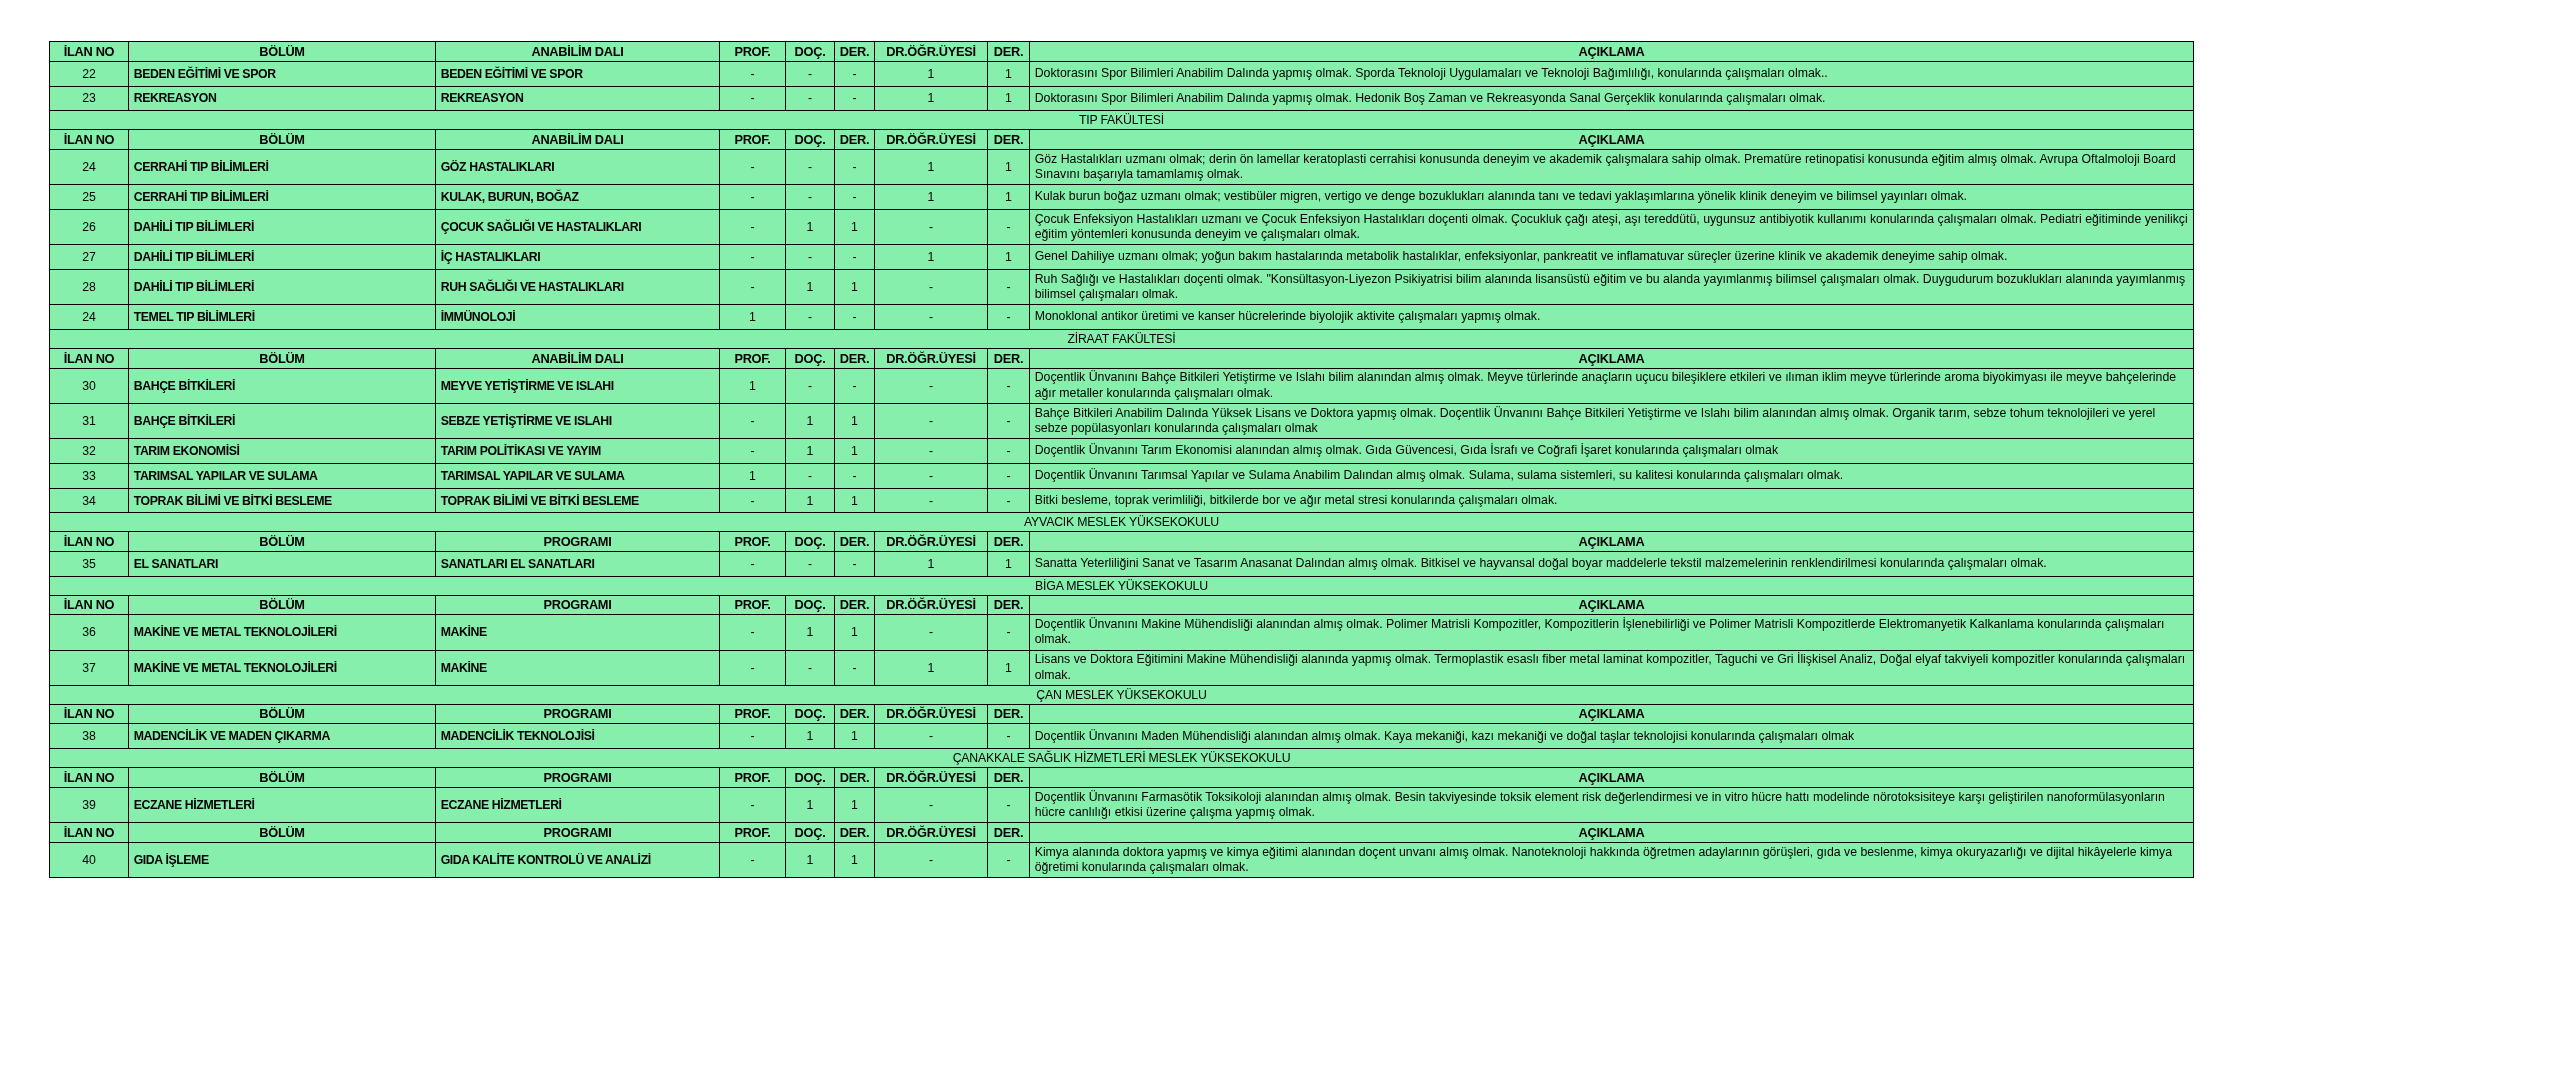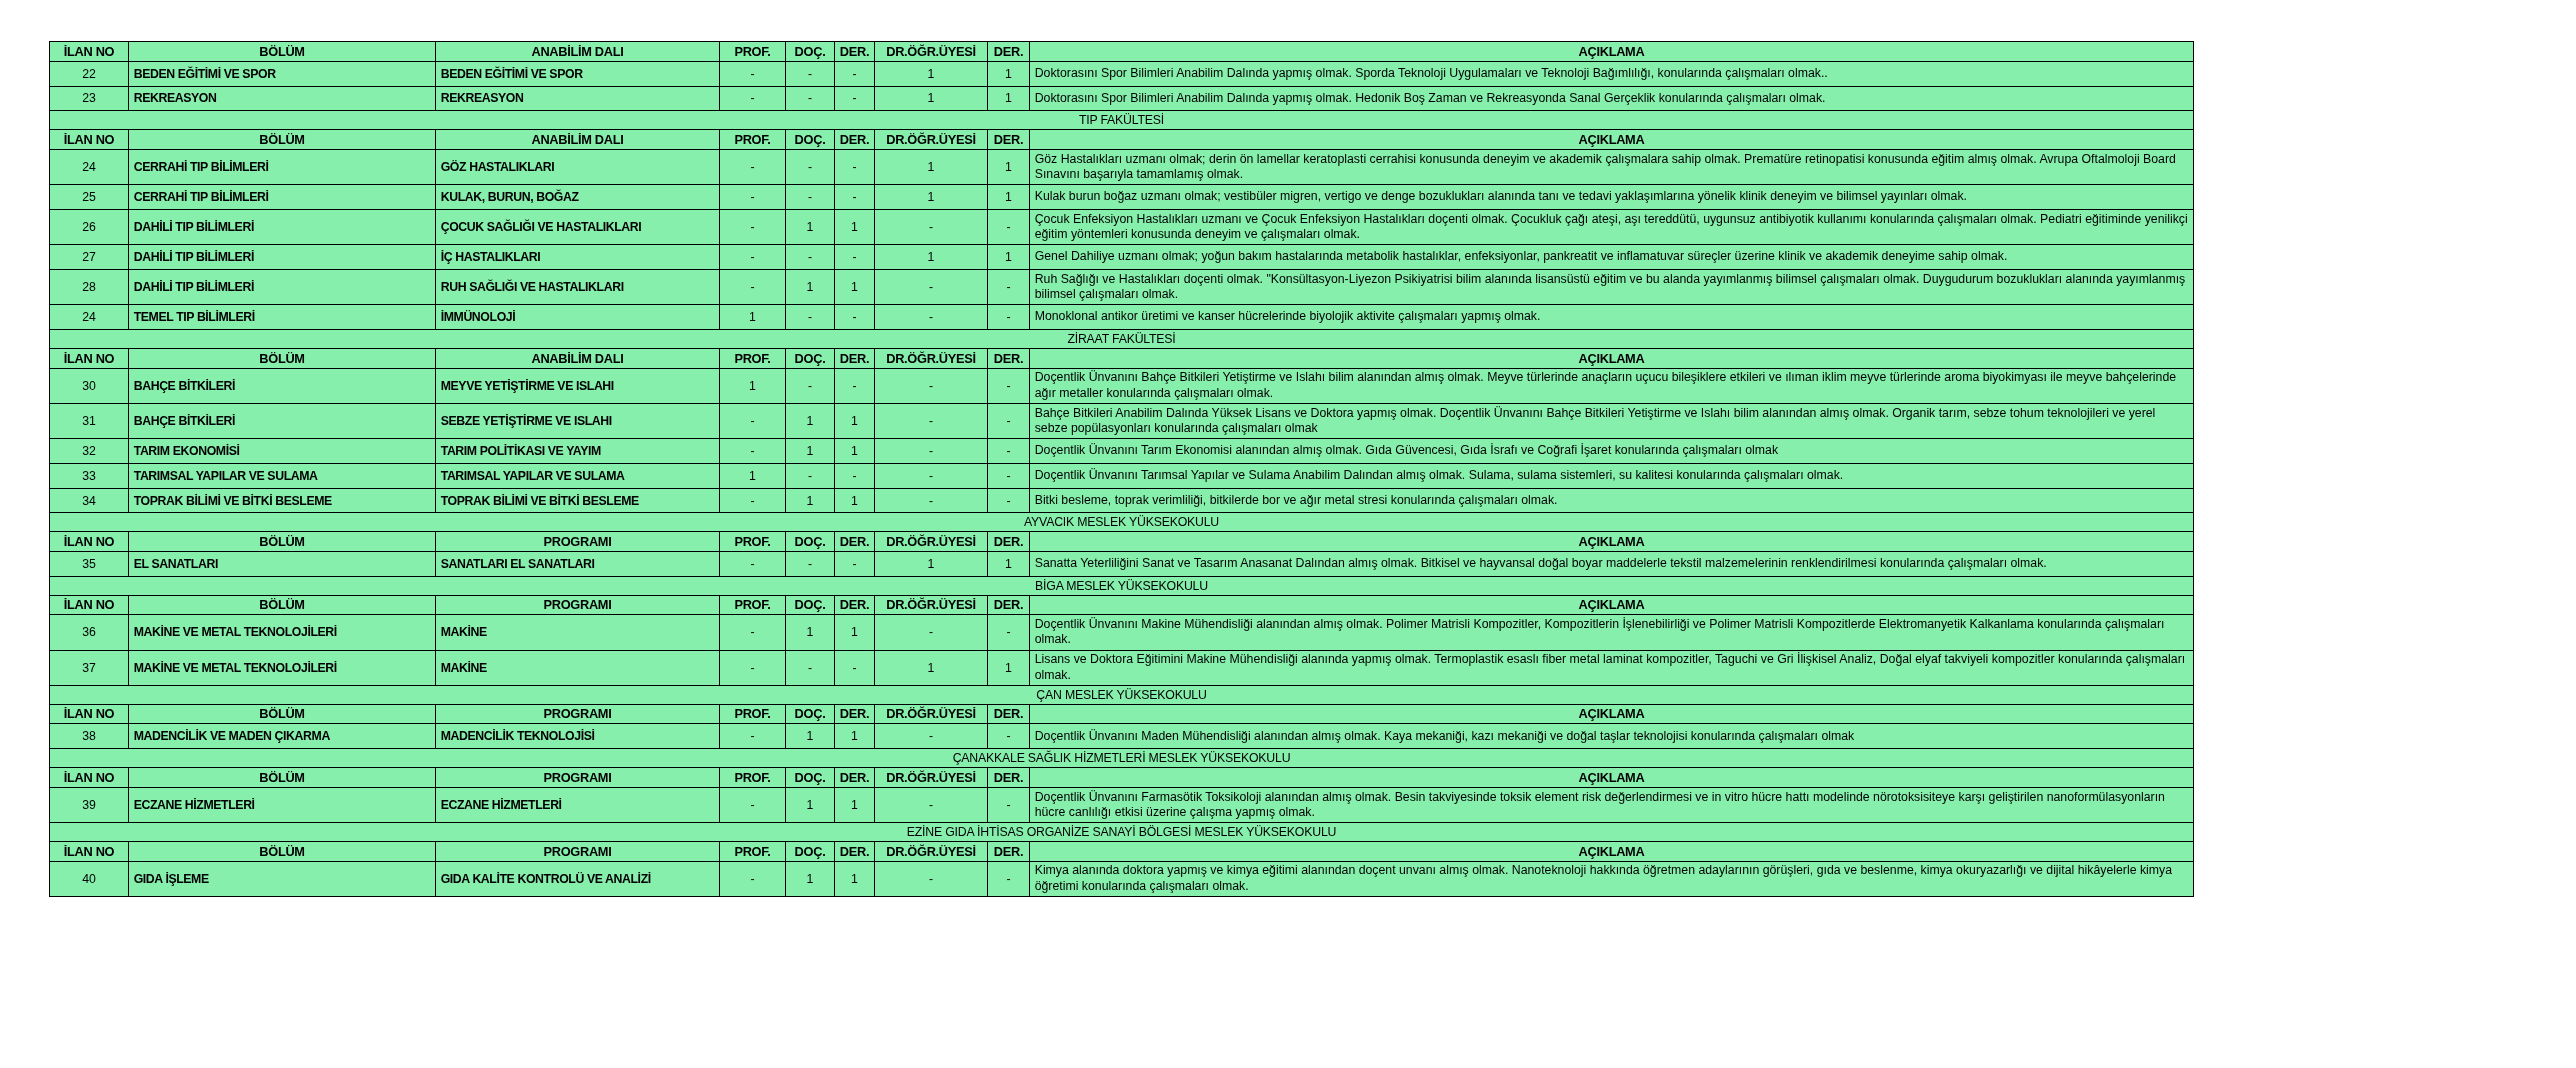"EZİNE GIDA İHTİSAS ORGANİZE SANAYİ" tr { html: <tr> <td>EZİNE GIDA İHTİSAS ORGANİZE SANAYİ BÖLGESİ MESLEK YÜKSEKOKULU</td> </tr> -> none }
